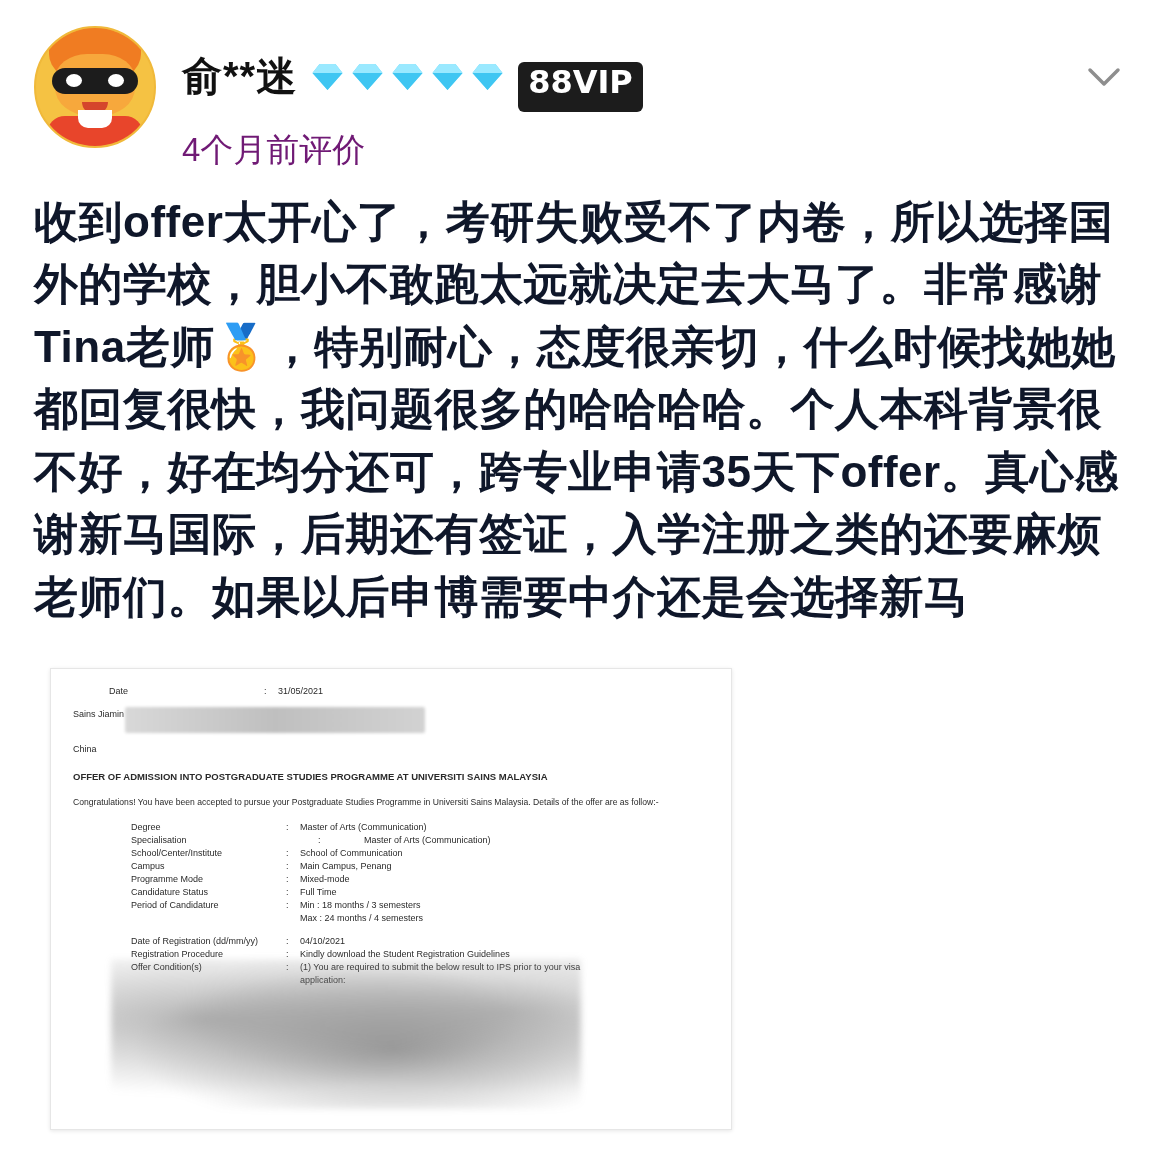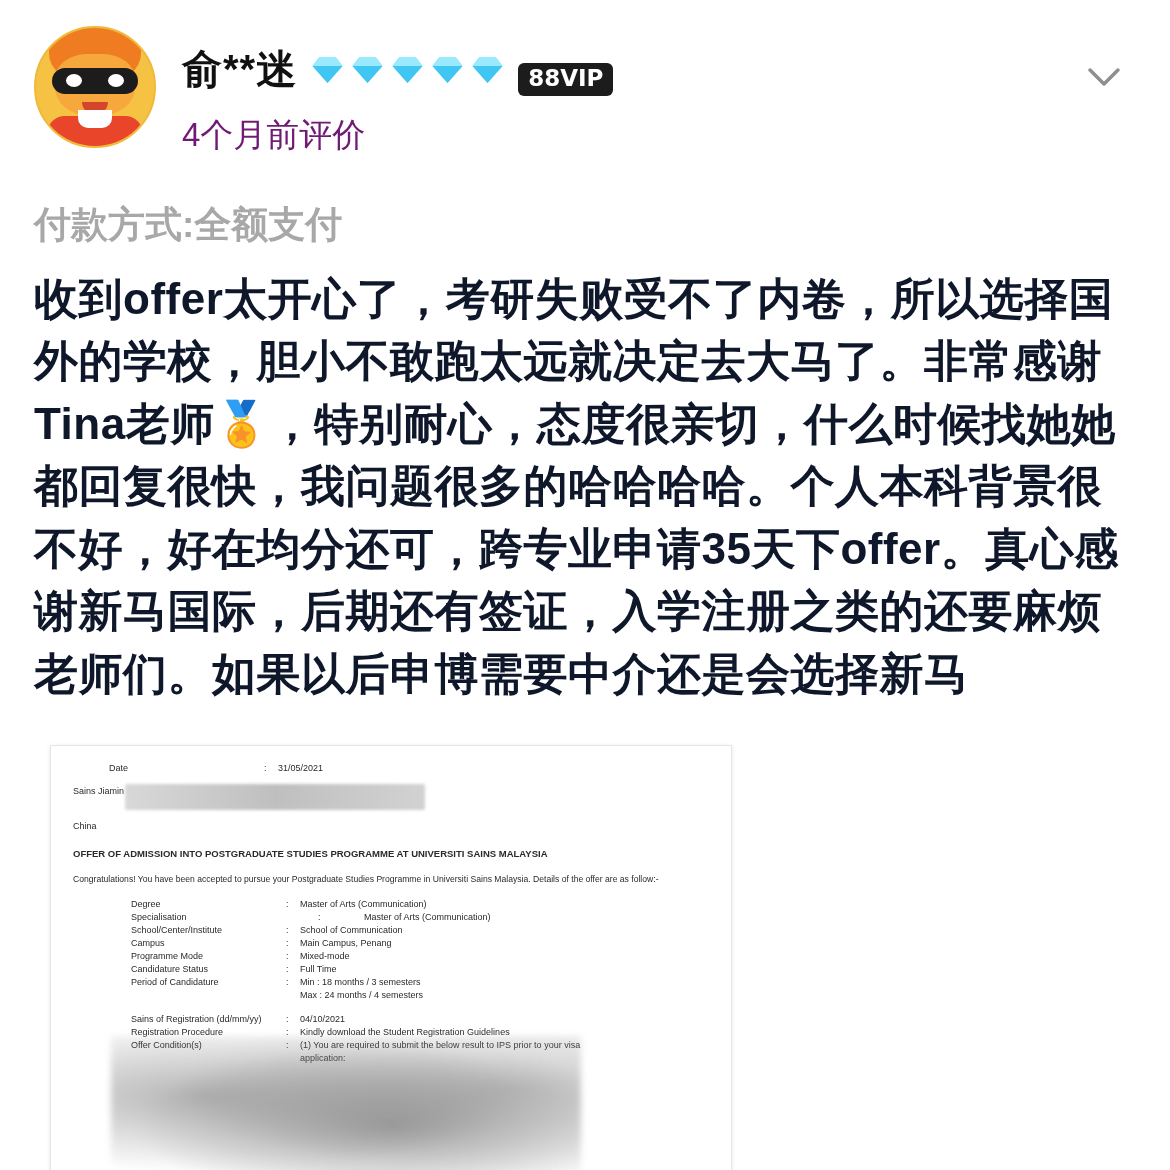"88VIP" .vip-badge { font-size: 23px -> 32px; padding: 2px 10px 4px 10px -> 2px 10px 11px 10px }
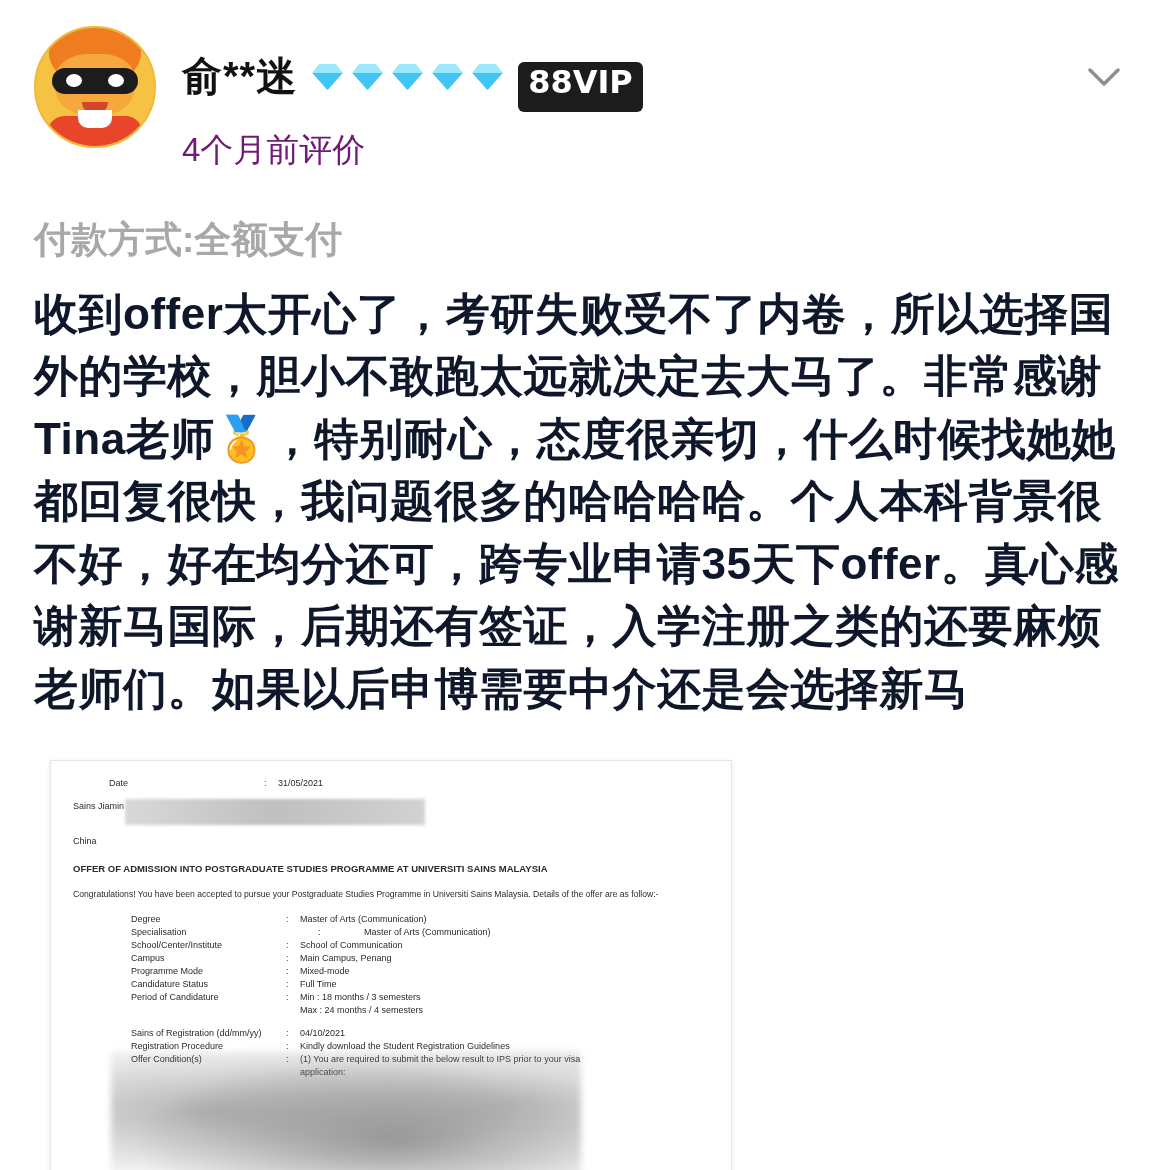"付款方式:全额支付" div.pay-method { html: <div>付款方式:全额支付</div> -> none }
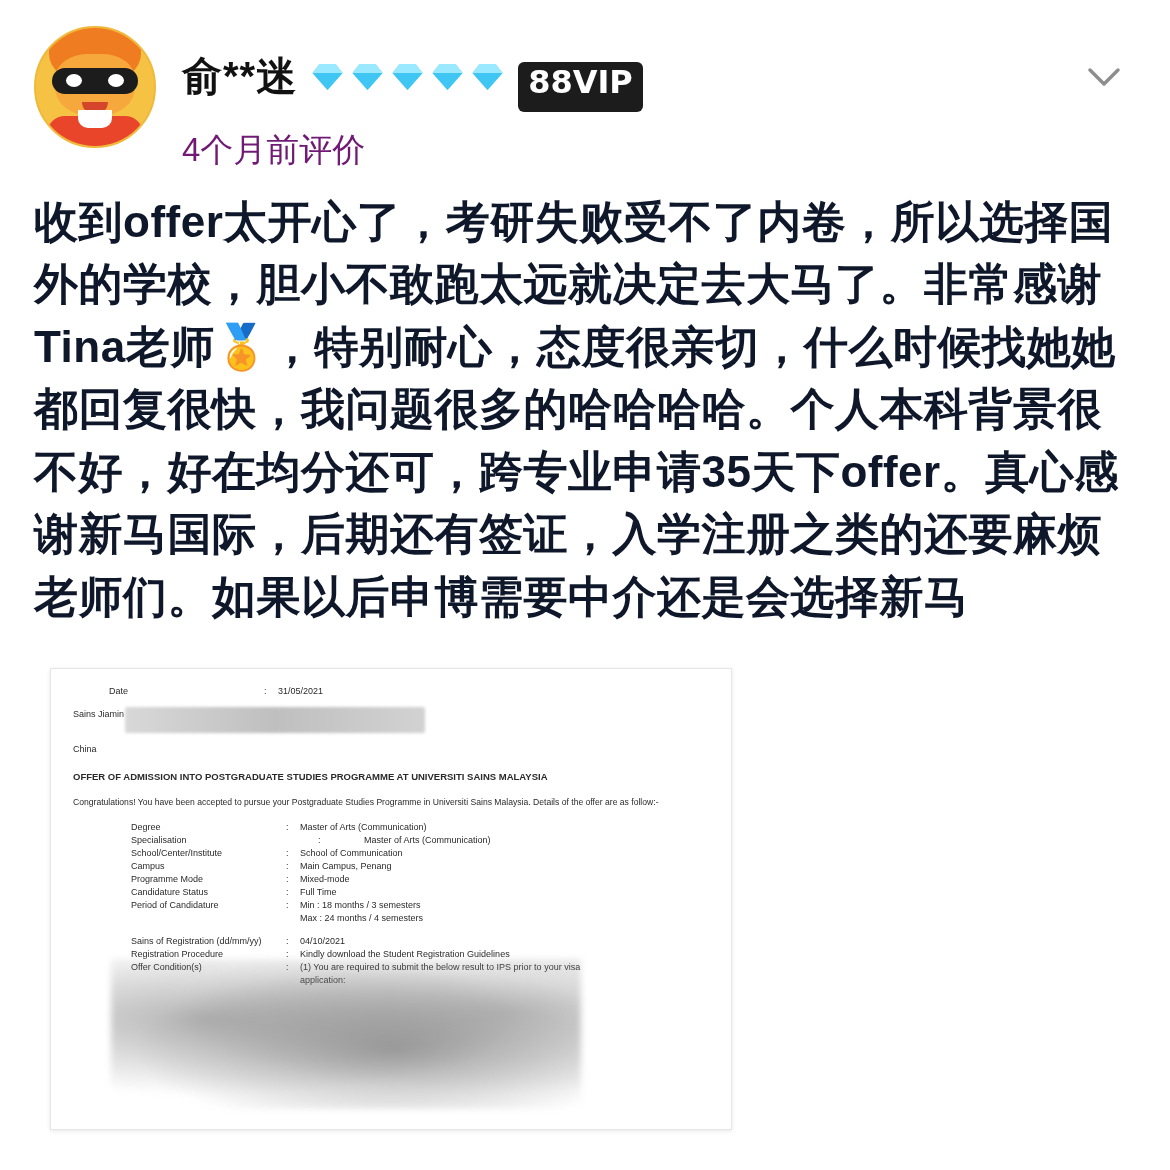"Sains of Registration (dd/mm/yy)" span.doc-label { text: Sains -> Date }
